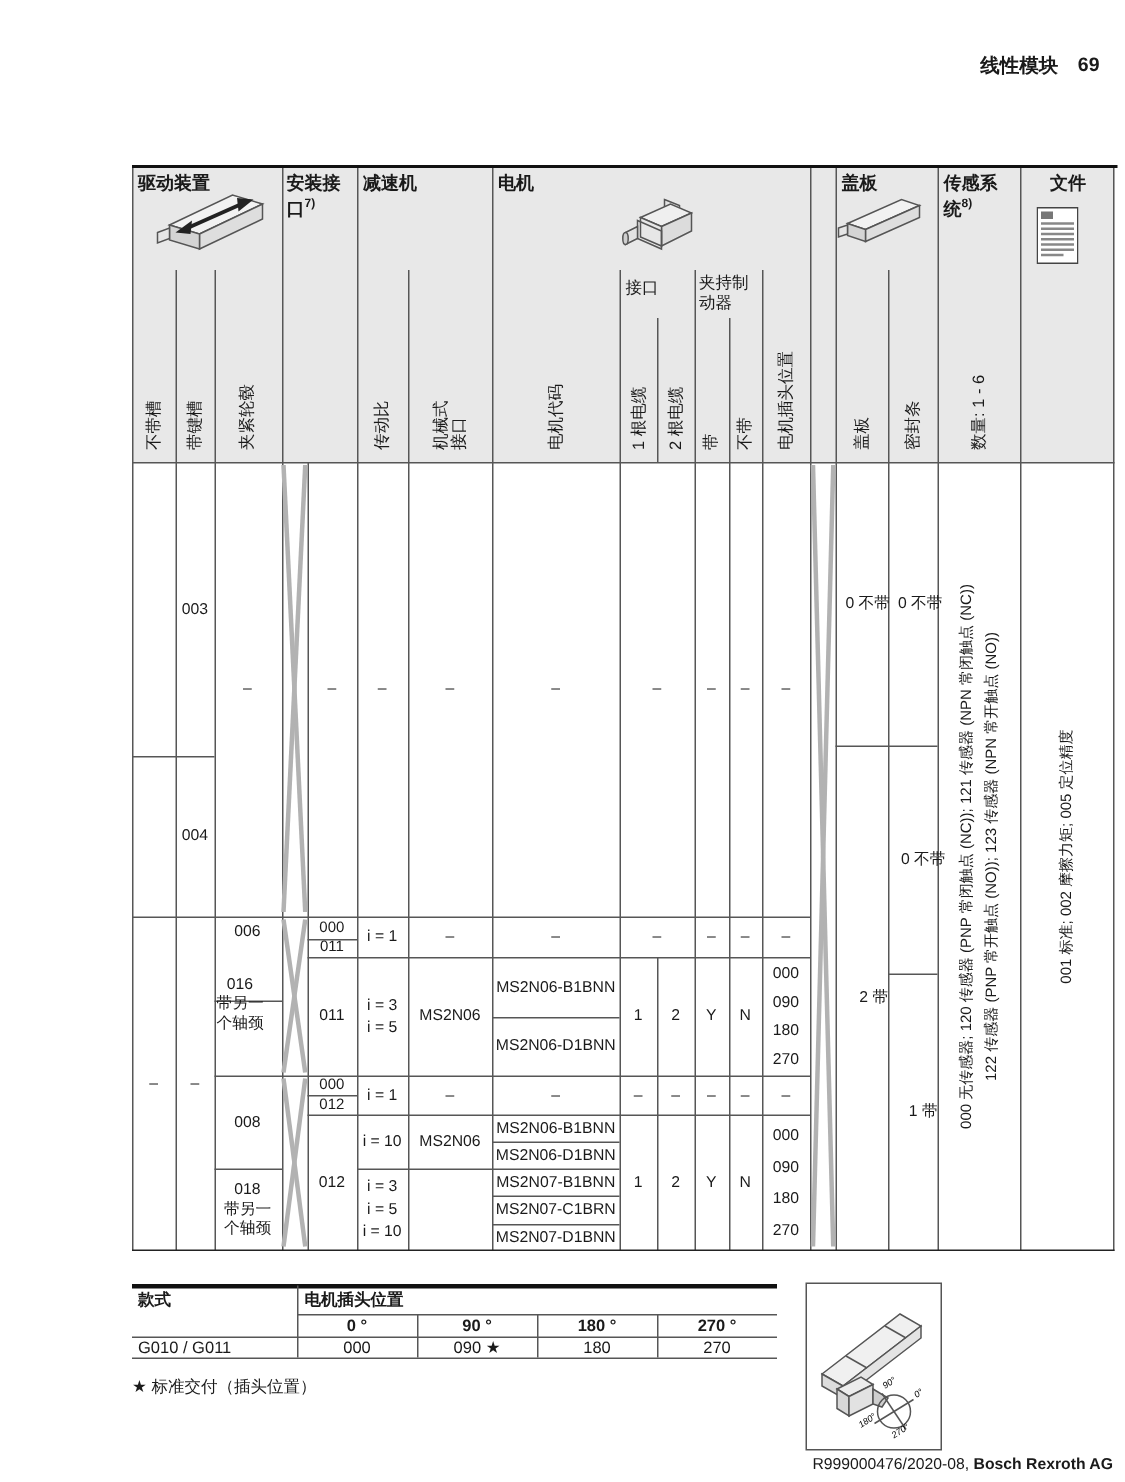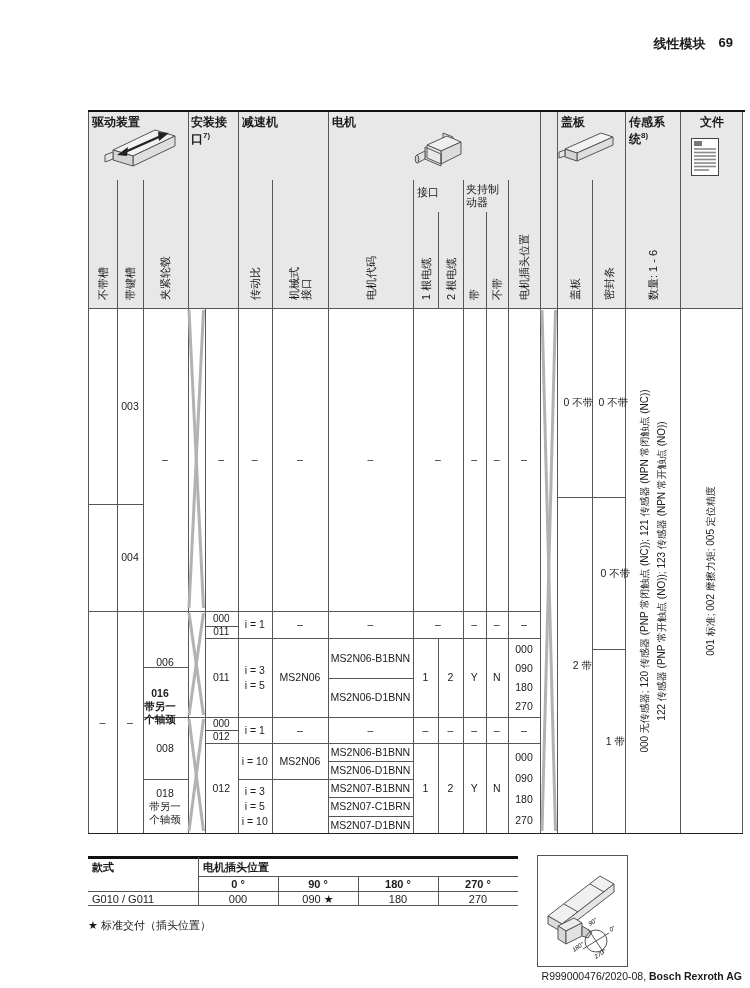"006" div.cell { top: 634px -> 593px }
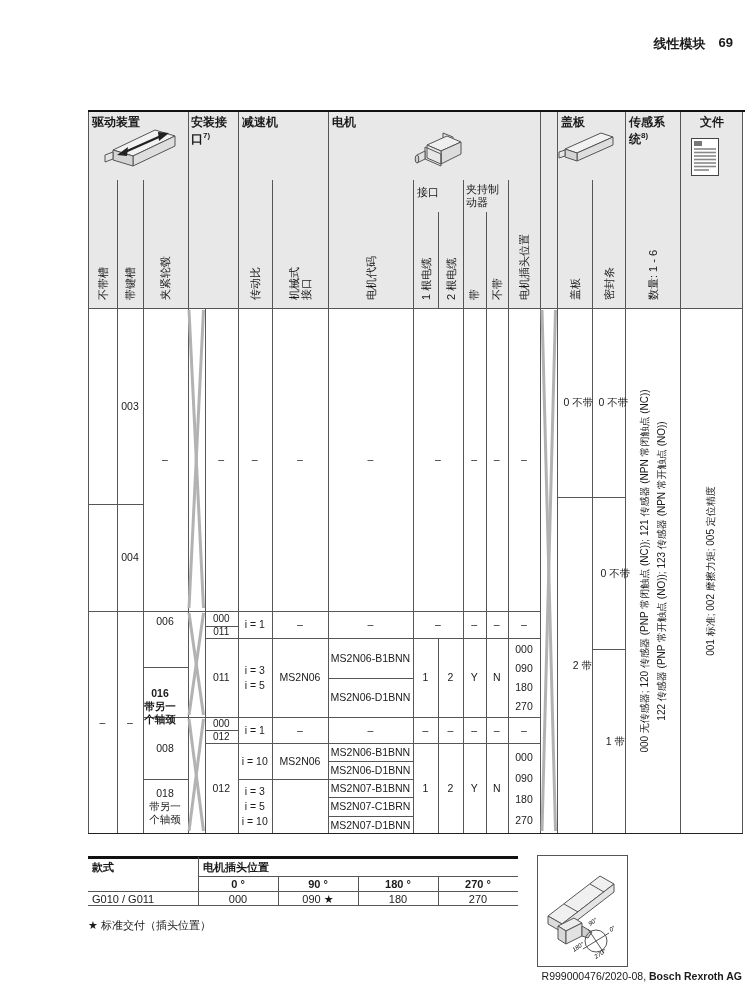"016" div.cell { font-weight: bold -> none; top: 681px -> 644px }
